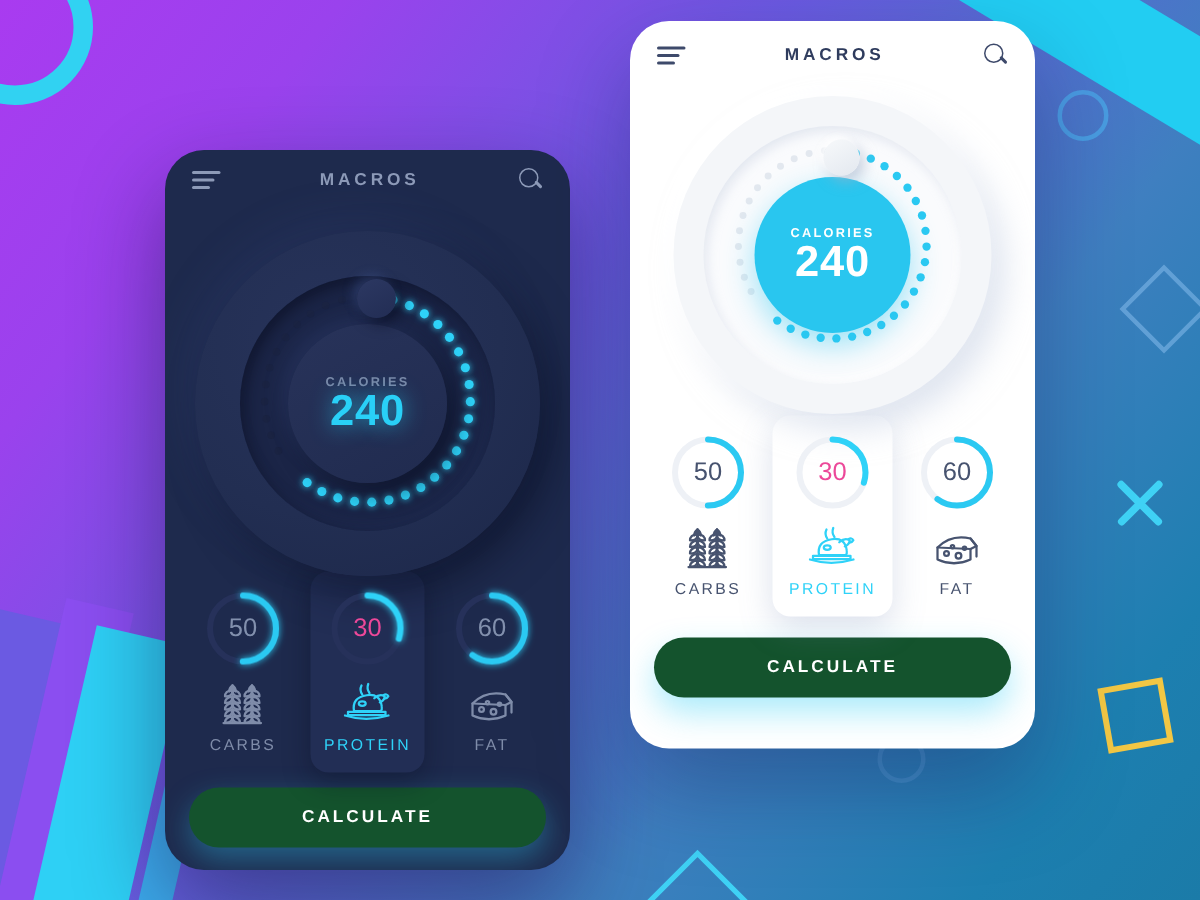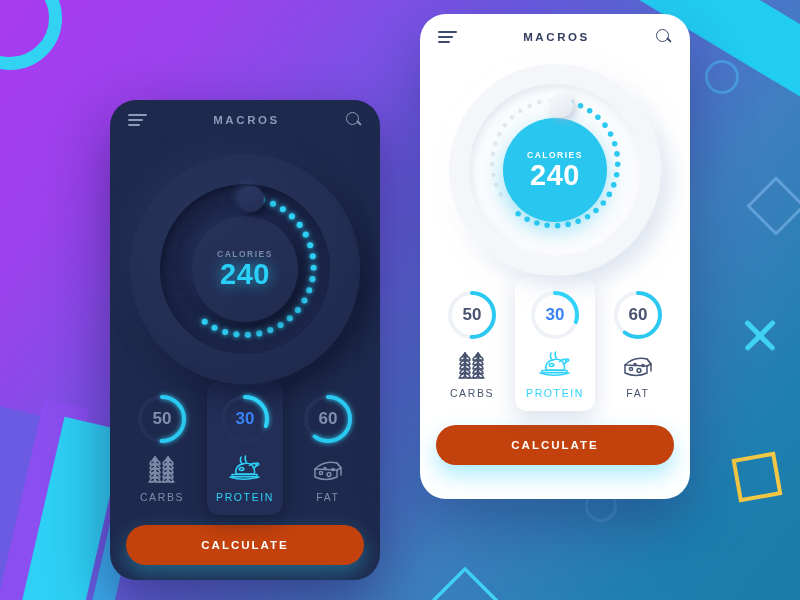"50" .ringwrap .num { font-weight: 700 -> 400 }
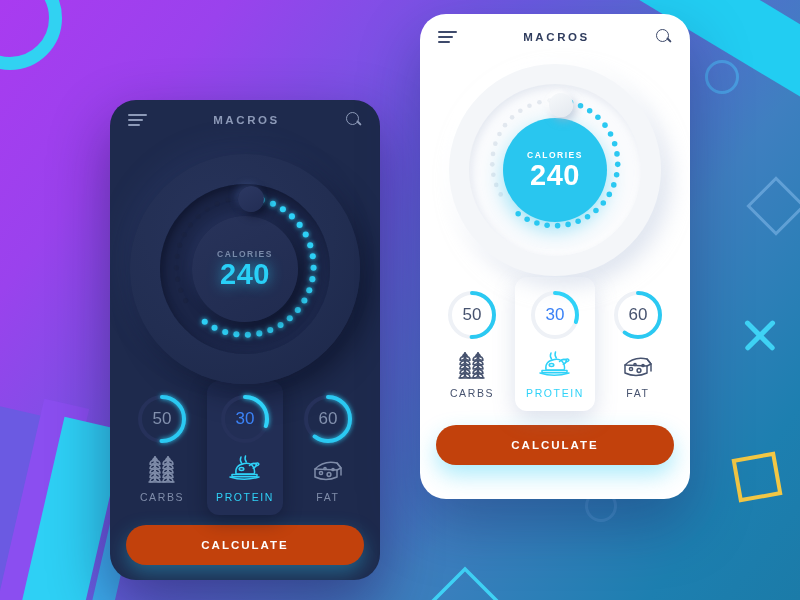"30" .num.on { color: #3b82f6 -> #ec4899 }
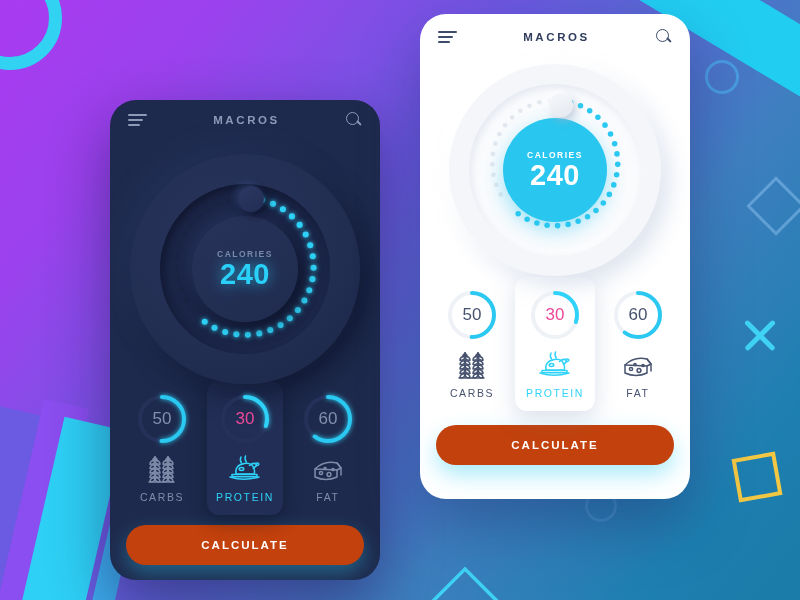"CALCULATE" .calc { background: #c2410c -> #14532d }
